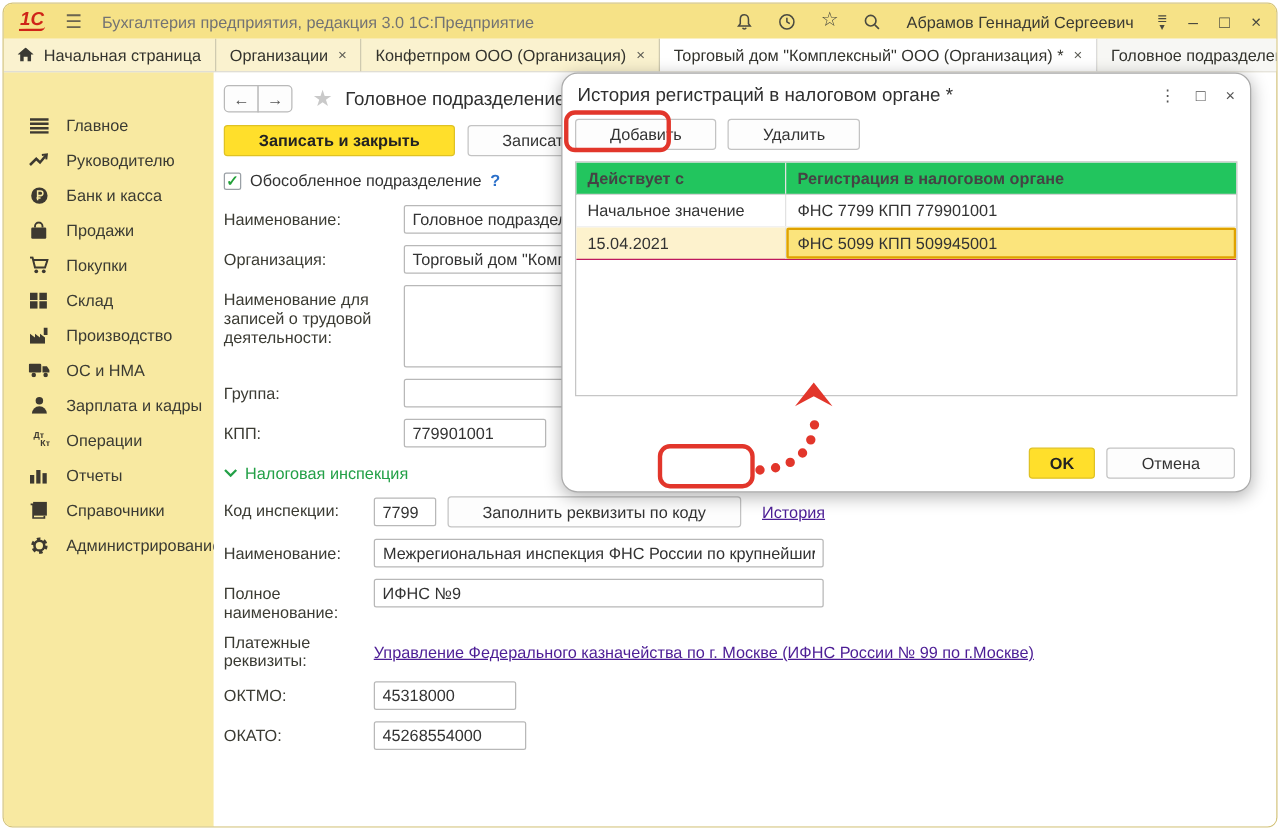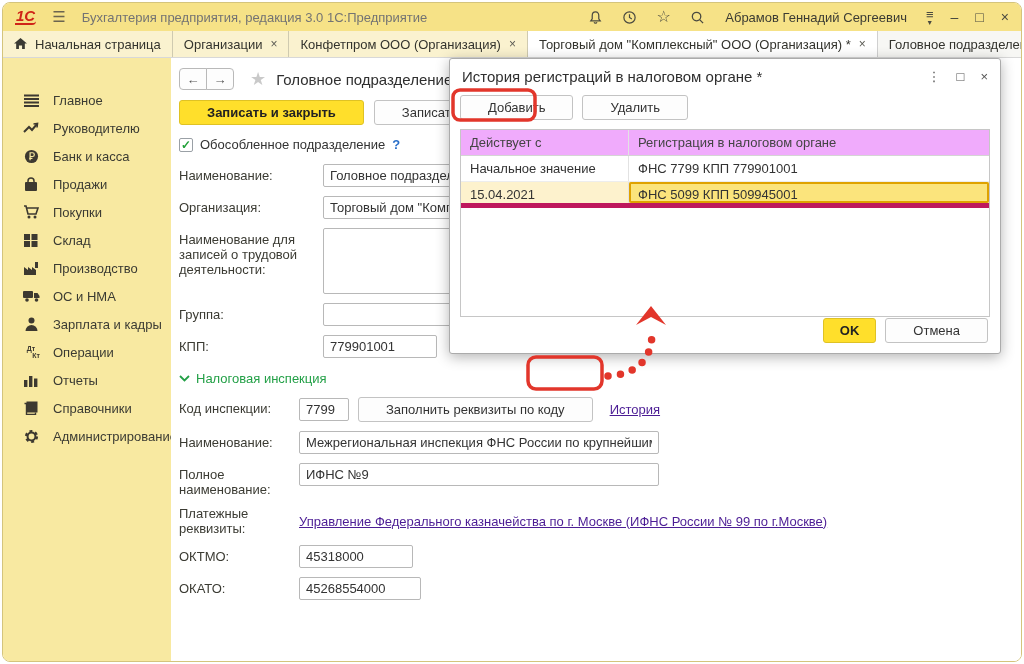"История регистраций в налоговом органе" .dialog { border-radius: 3px -> 13px; height: 296px -> 336px }
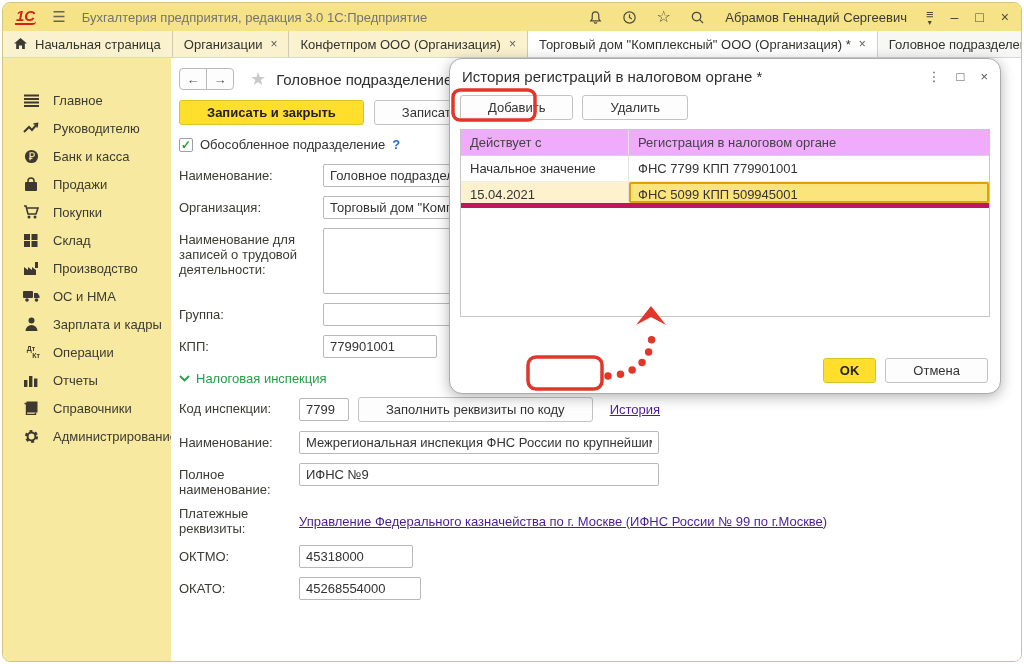"Действует с" .trow.head { background: #f0abfc -> #22c55e; font-weight: none -> bold }
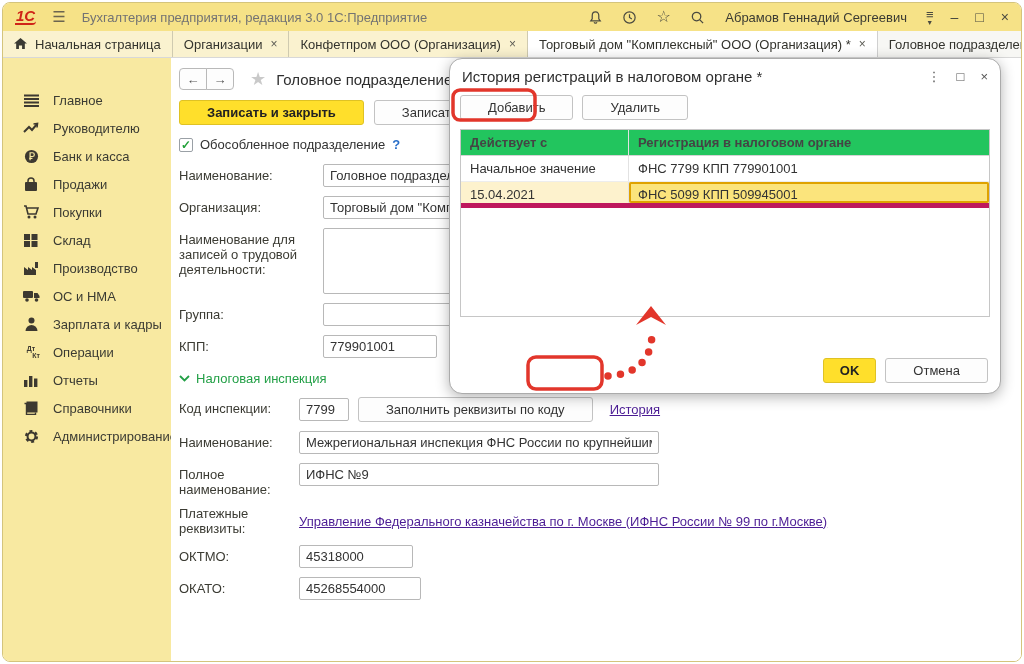"15.04.2021" .trow.selected { border-bottom: 5px solid #be185d -> 1px solid #be185d }
